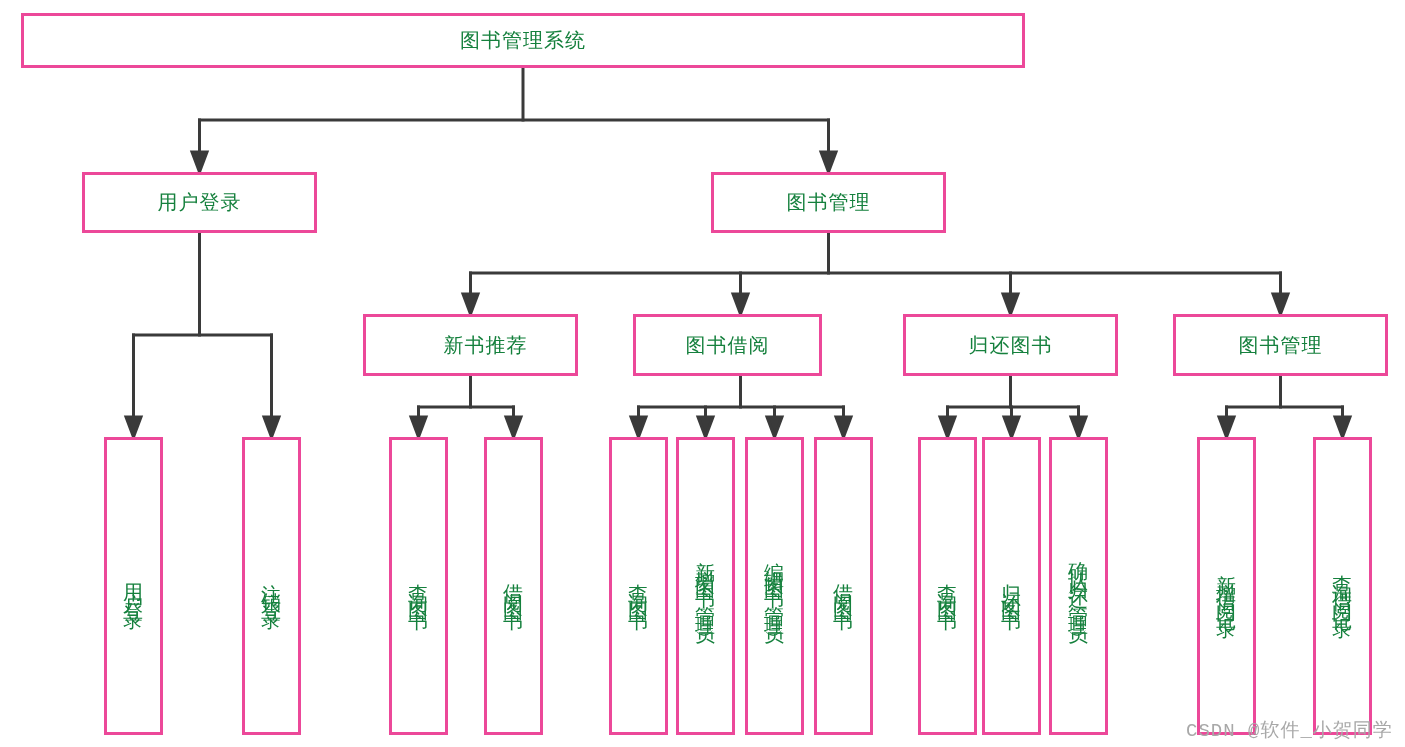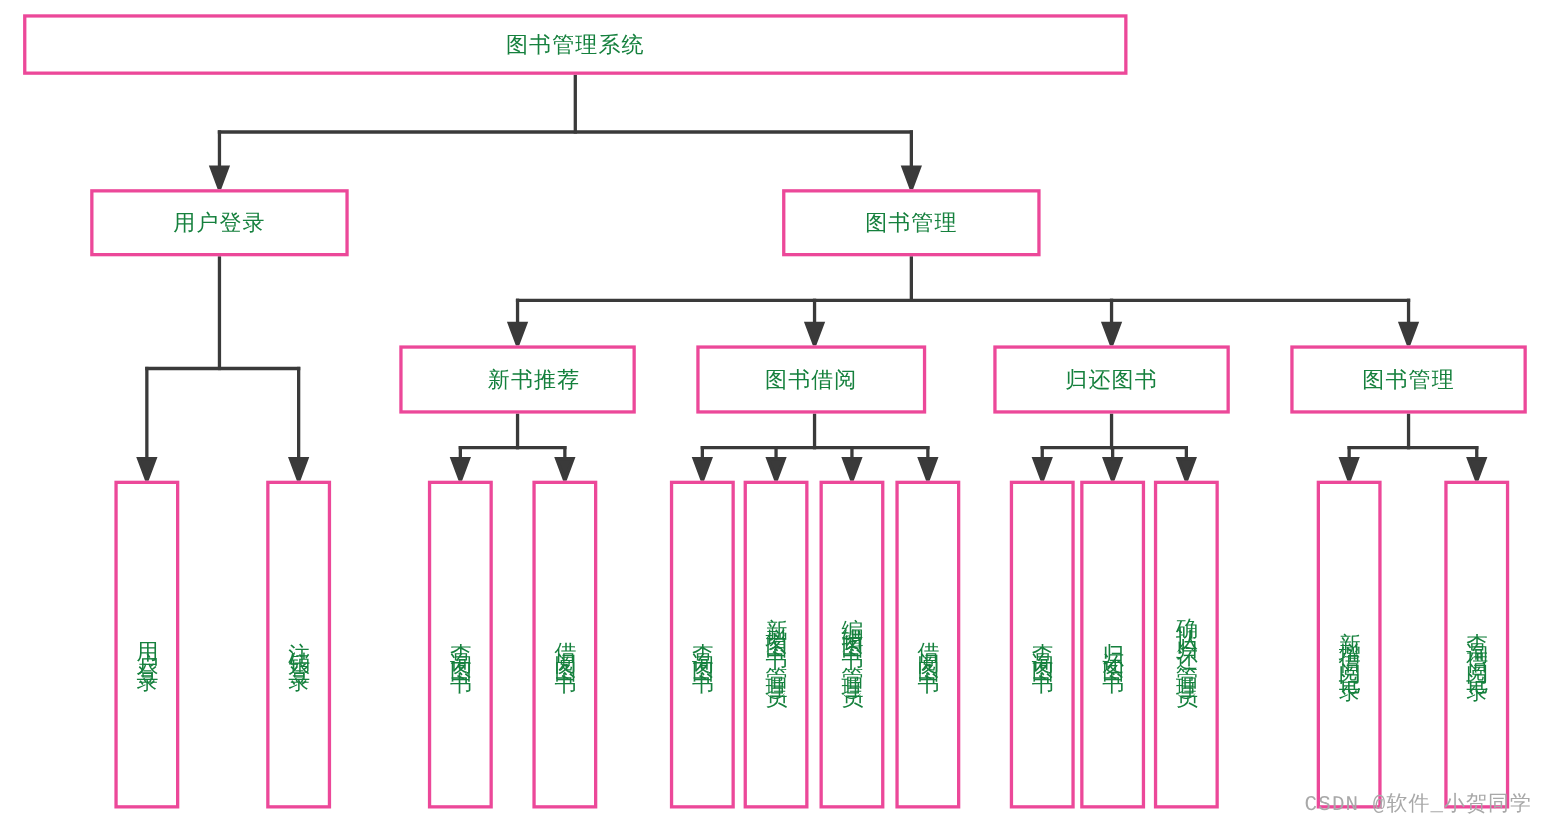"图书借阅" div.node { width: 209px -> 189px }
